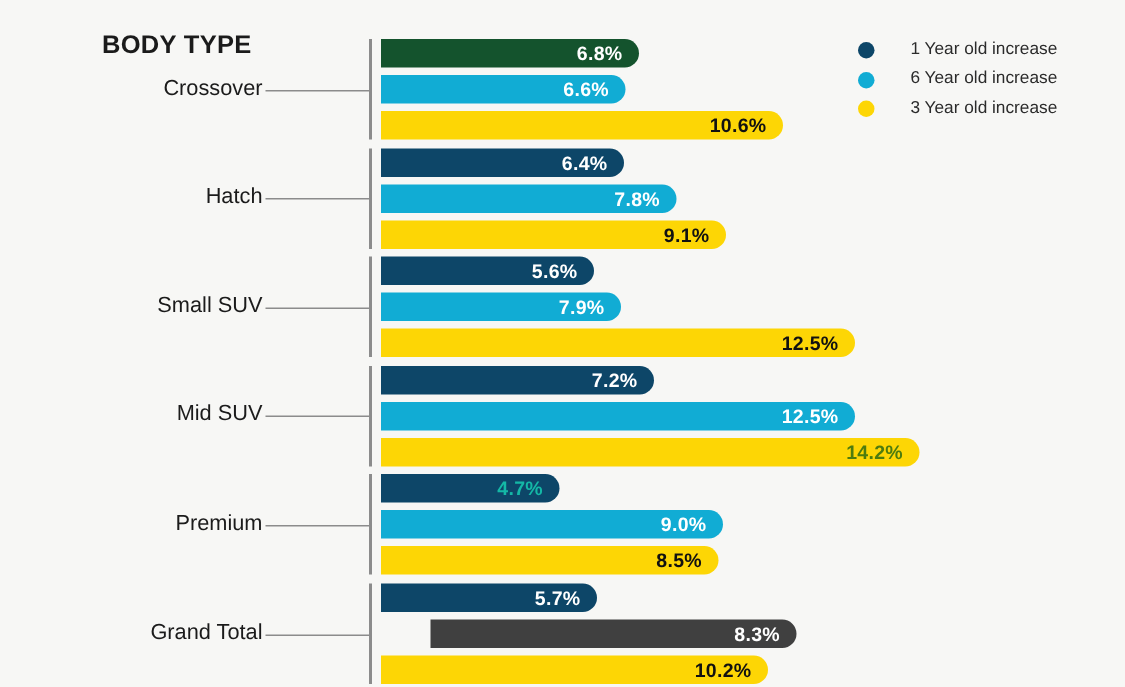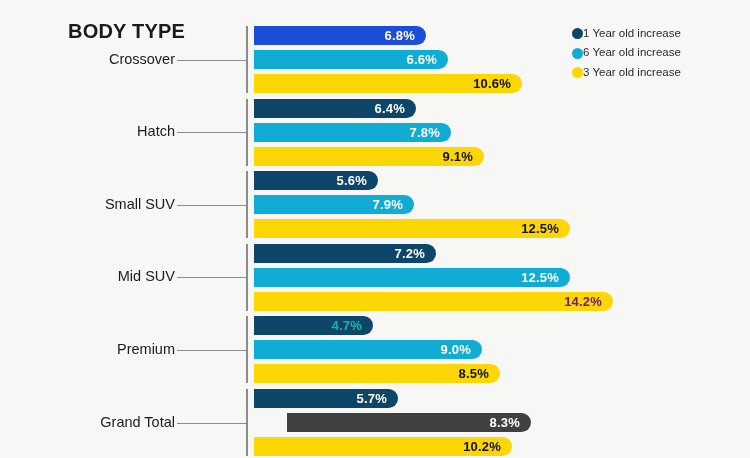"BODY TYPE" .body-type-header { font-size: 20px -> 17px }
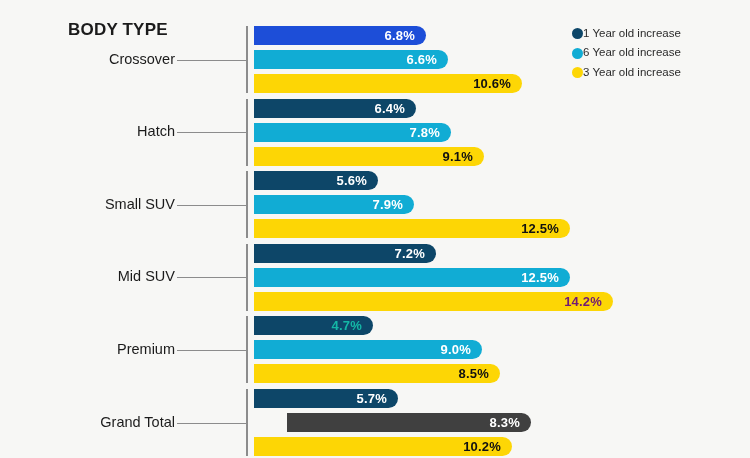"6.8%" div.bar { background: #1d4ed8 -> #14532d }
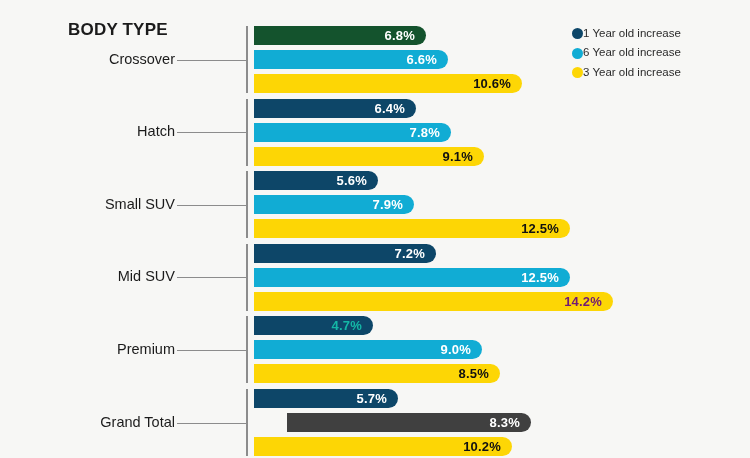"1 Year old increase" .legend-row { gap: 0 -> 24px }
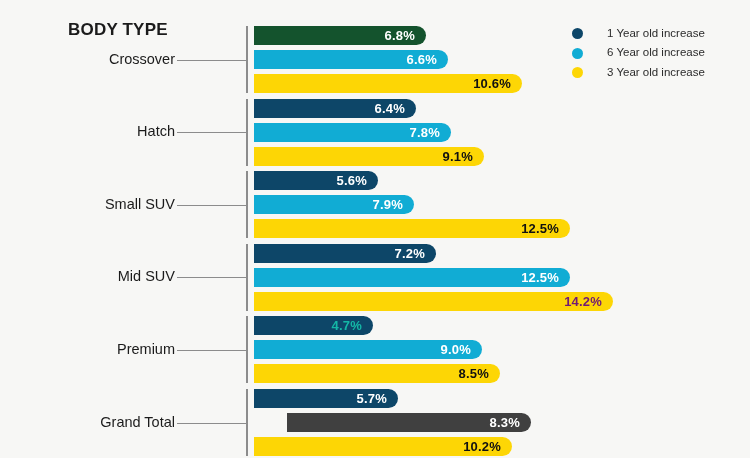"6.6%" div.bar { width: 194px -> 163px }
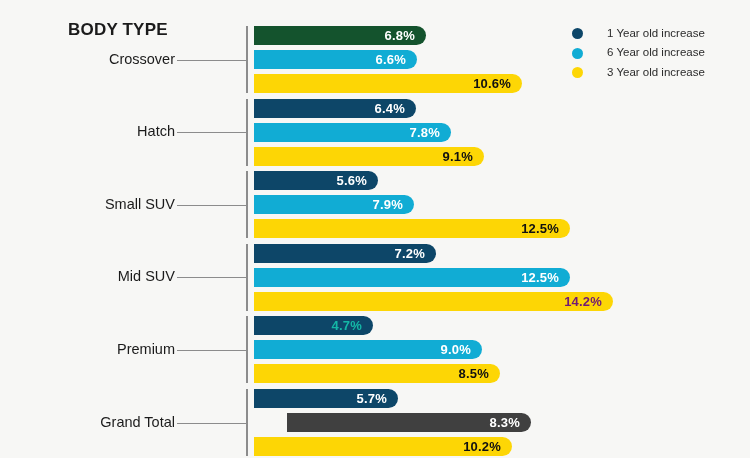"5.6%" div.bar { width: 124px -> 142px }
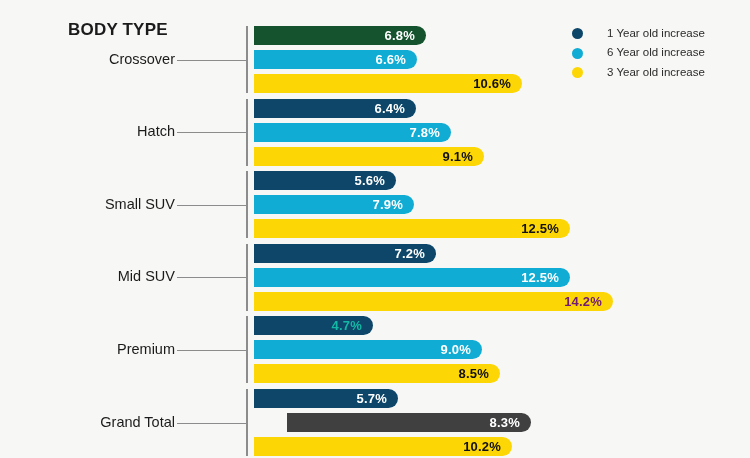"14.2%" span.bar-value { color: #701a75 -> #4d7c0f }
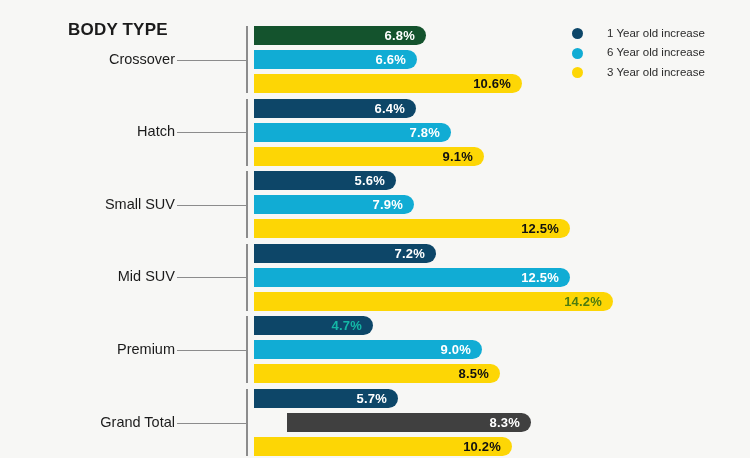"8.5%" div.bar { width: 246px -> 225px }
